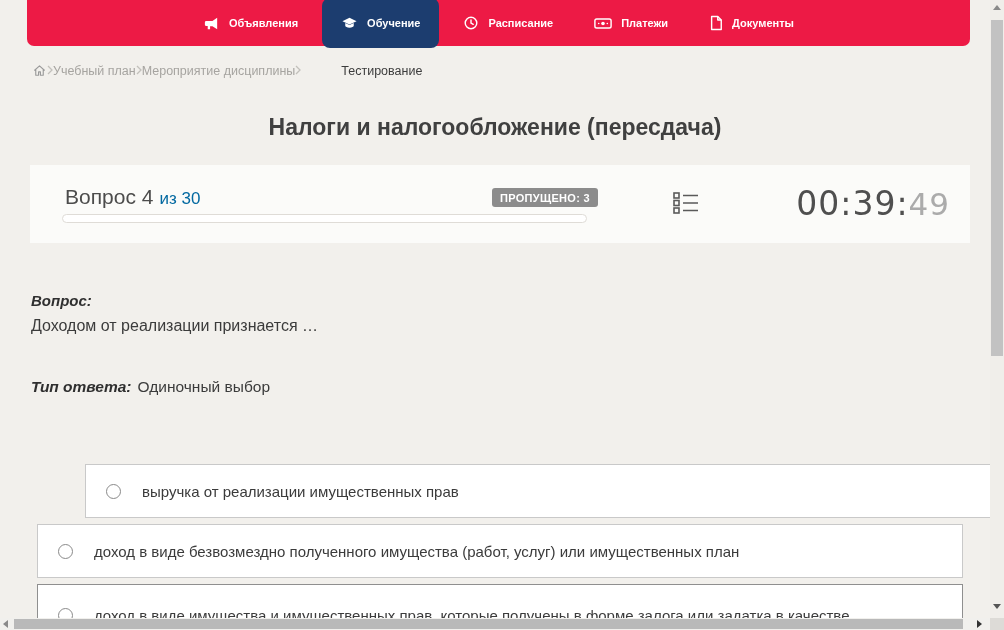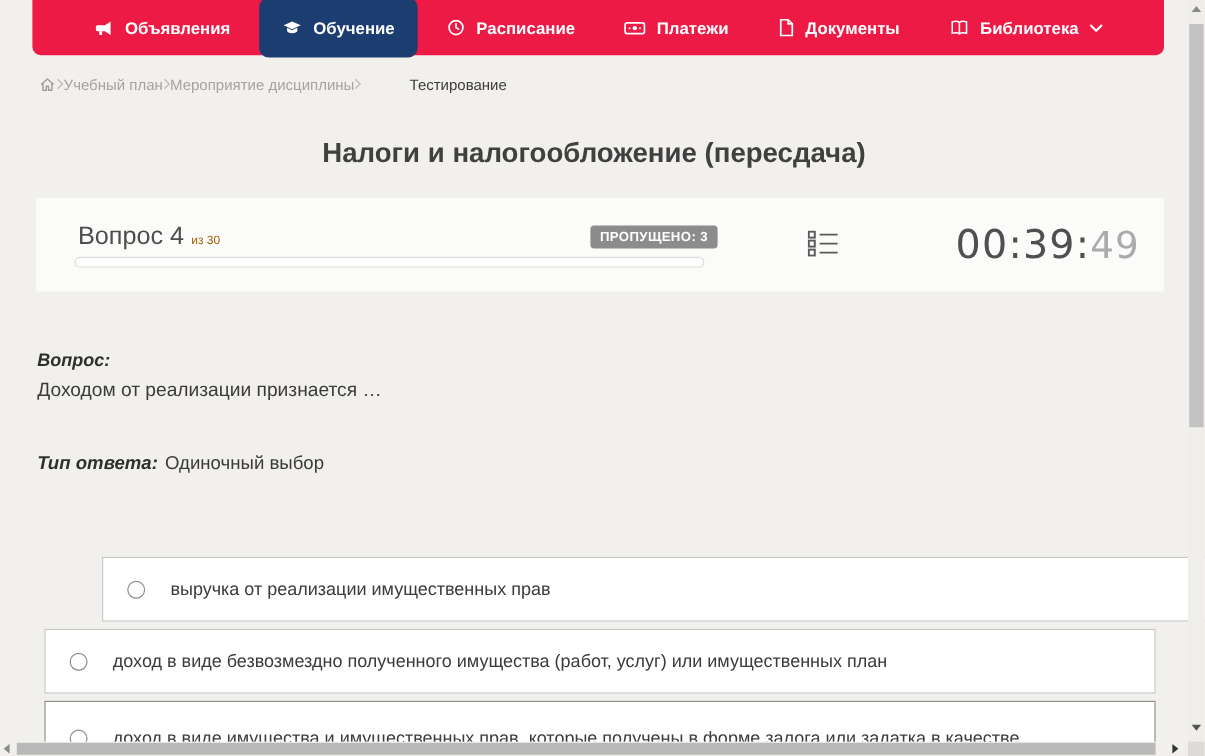"Объявления" .nav-item { font-size: 14px -> 11px }
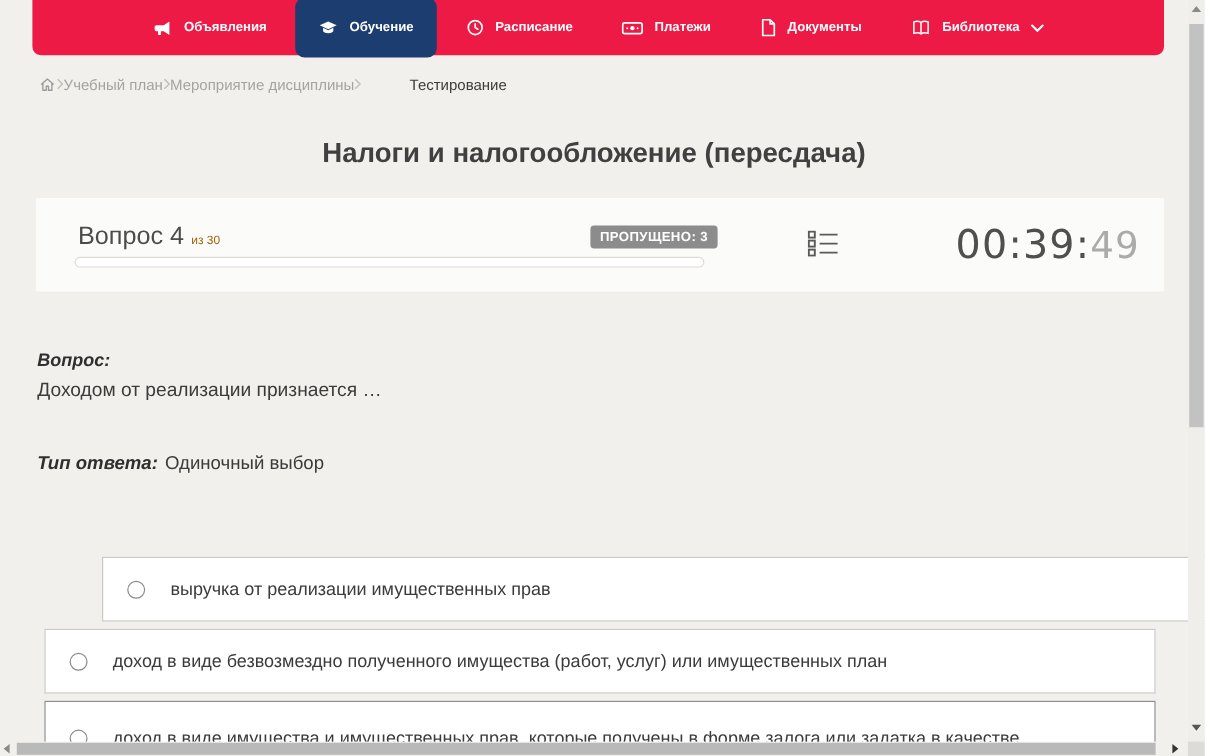"Библиотека" div.nav-item { html: <div> <span> <svg> <path></path> <path></path> </svg> </span> <span>Библиотека</span> <span> <svg> <path></path> </svg> </span> </div> -> none }
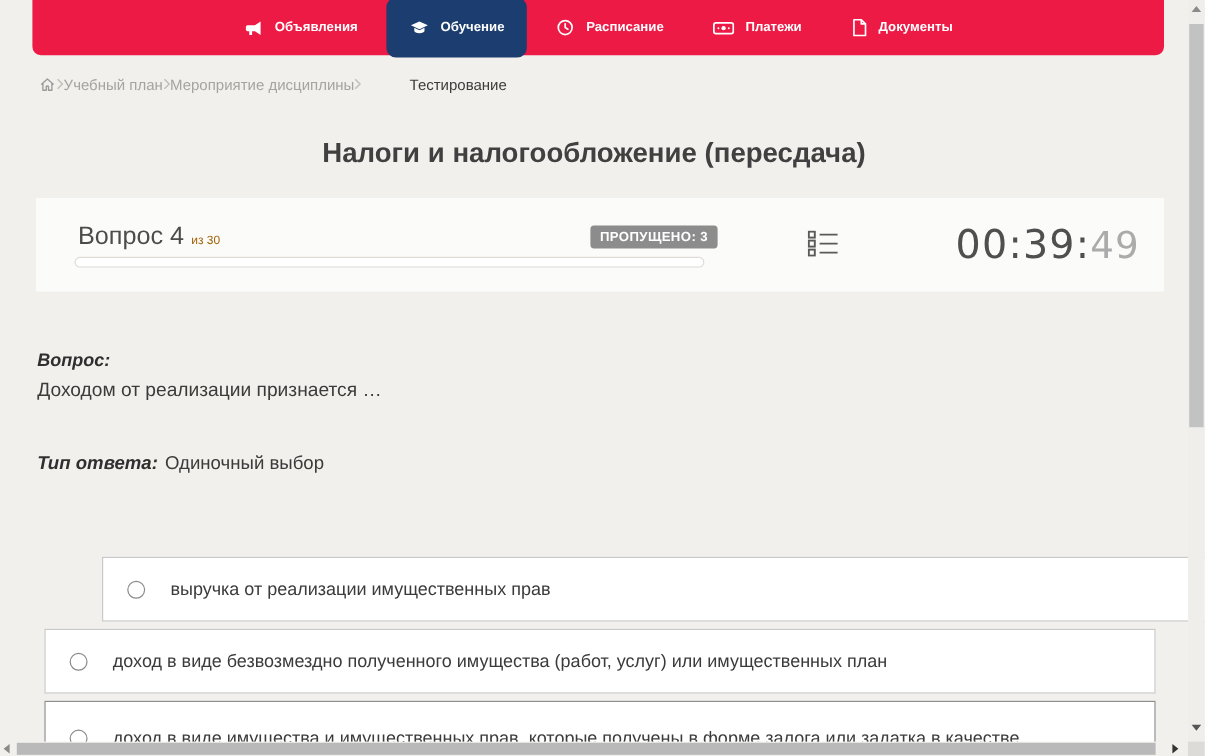"из 30" .q-total { color: #a16207 -> #0369a1; font-size: 10px -> 17px }
